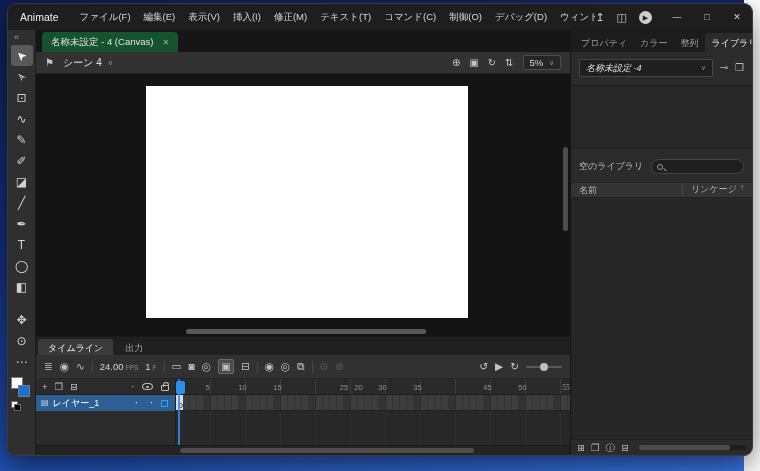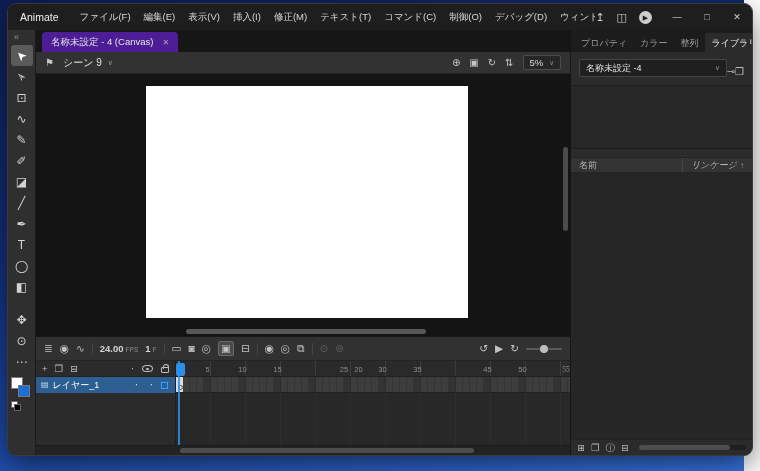"名称未設定 - 4 (Canvas)" .doc-tab { background: #4c1d95 -> #14532d }
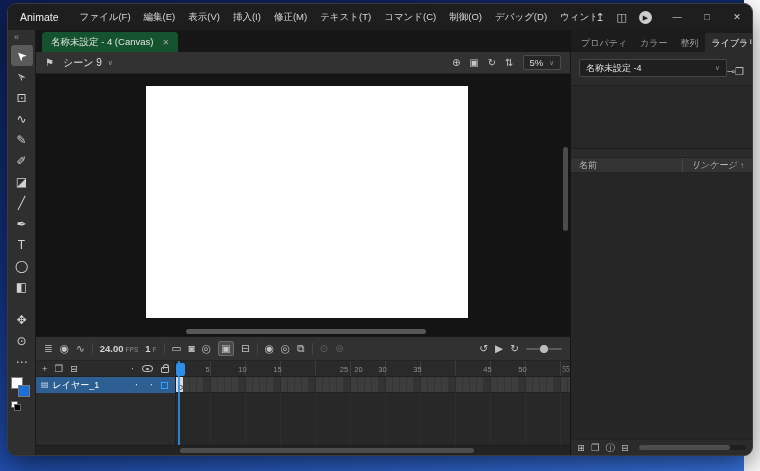"シーン 9" span.scene-label { text: 9 -> 4 }
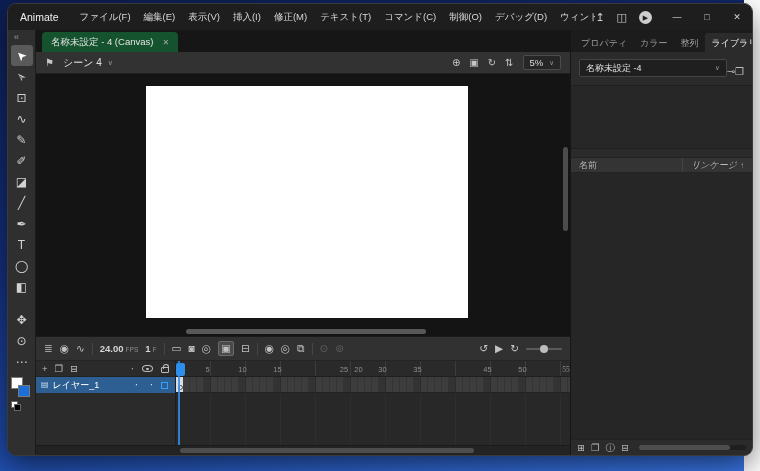"名称未設定 -4" .lib-row { align-items: flex-end -> center; font-style: none -> italic; gap: none -> 7px }
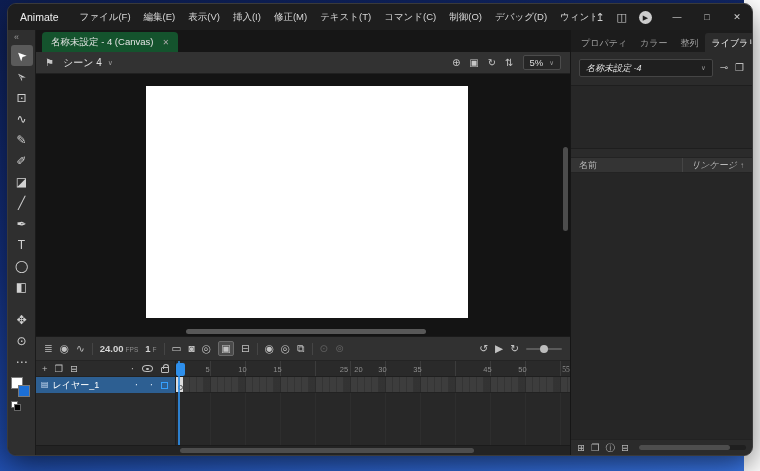"空のライブラリ" div.lib-search-row { html: none -> <div> <span>空のライブラリ</span> <span> <span></span> <input> </span> </div> }
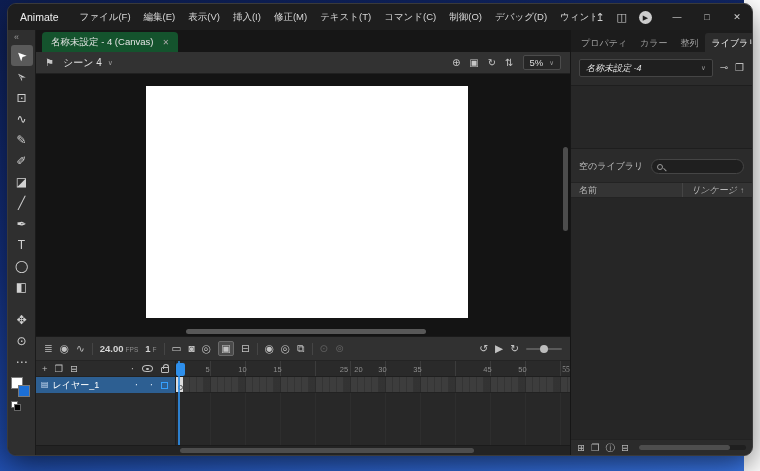"リンケージ" .col-linkage { align-items: center -> flex-start; font-style: italic -> none }
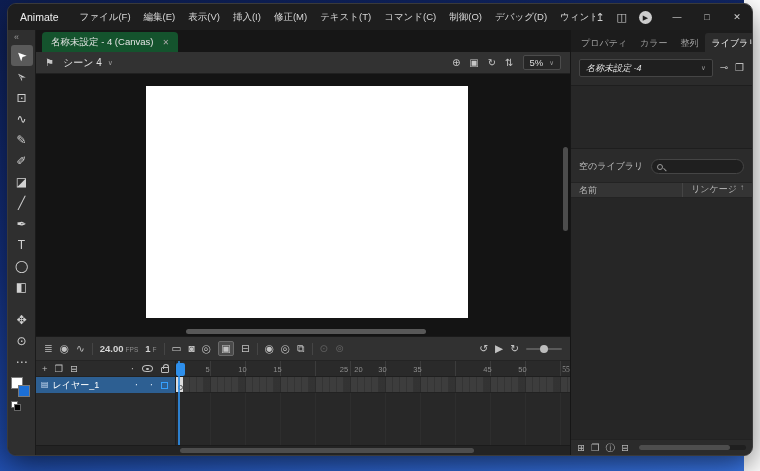"タイムライン" div.tl-tabs { html: none -> <div> <span>タイムライン</span> <span>出力</span> </div> }
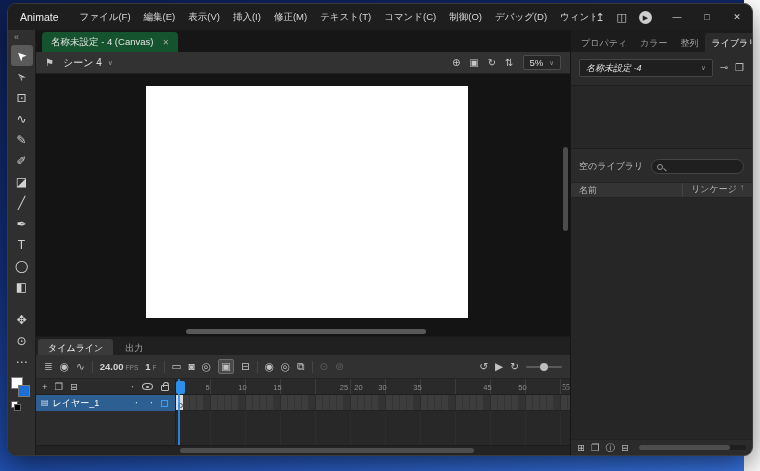"24.00" .fps-val,.frame-val { font-weight: bold -> normal }
